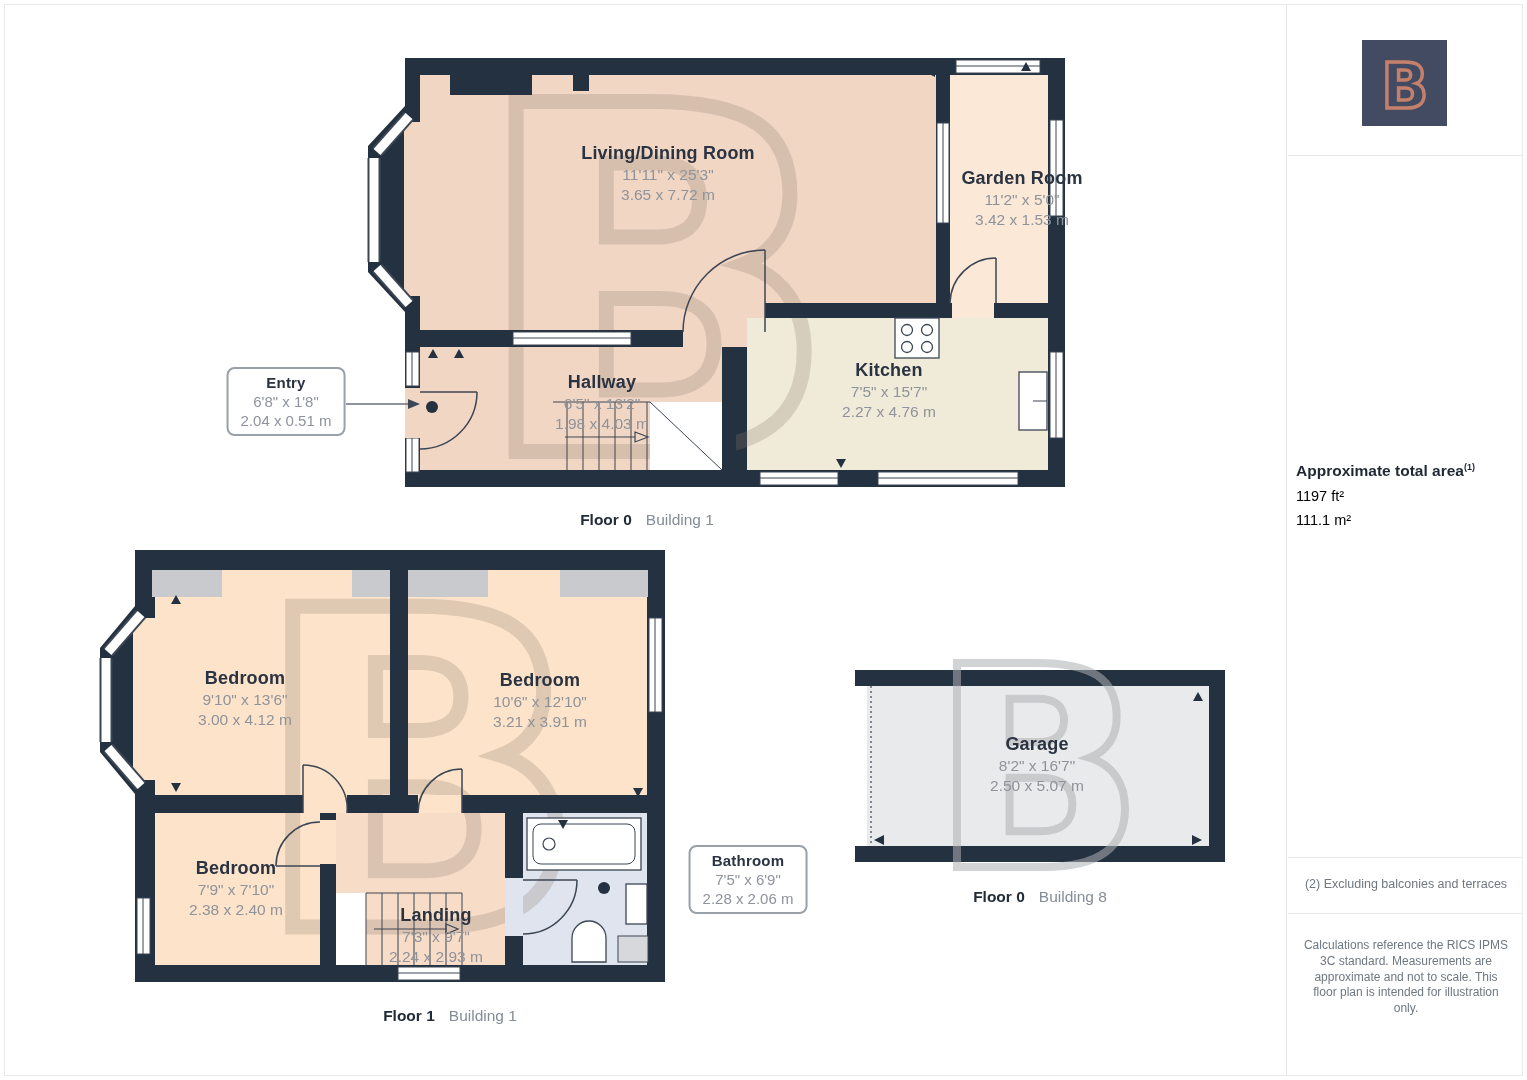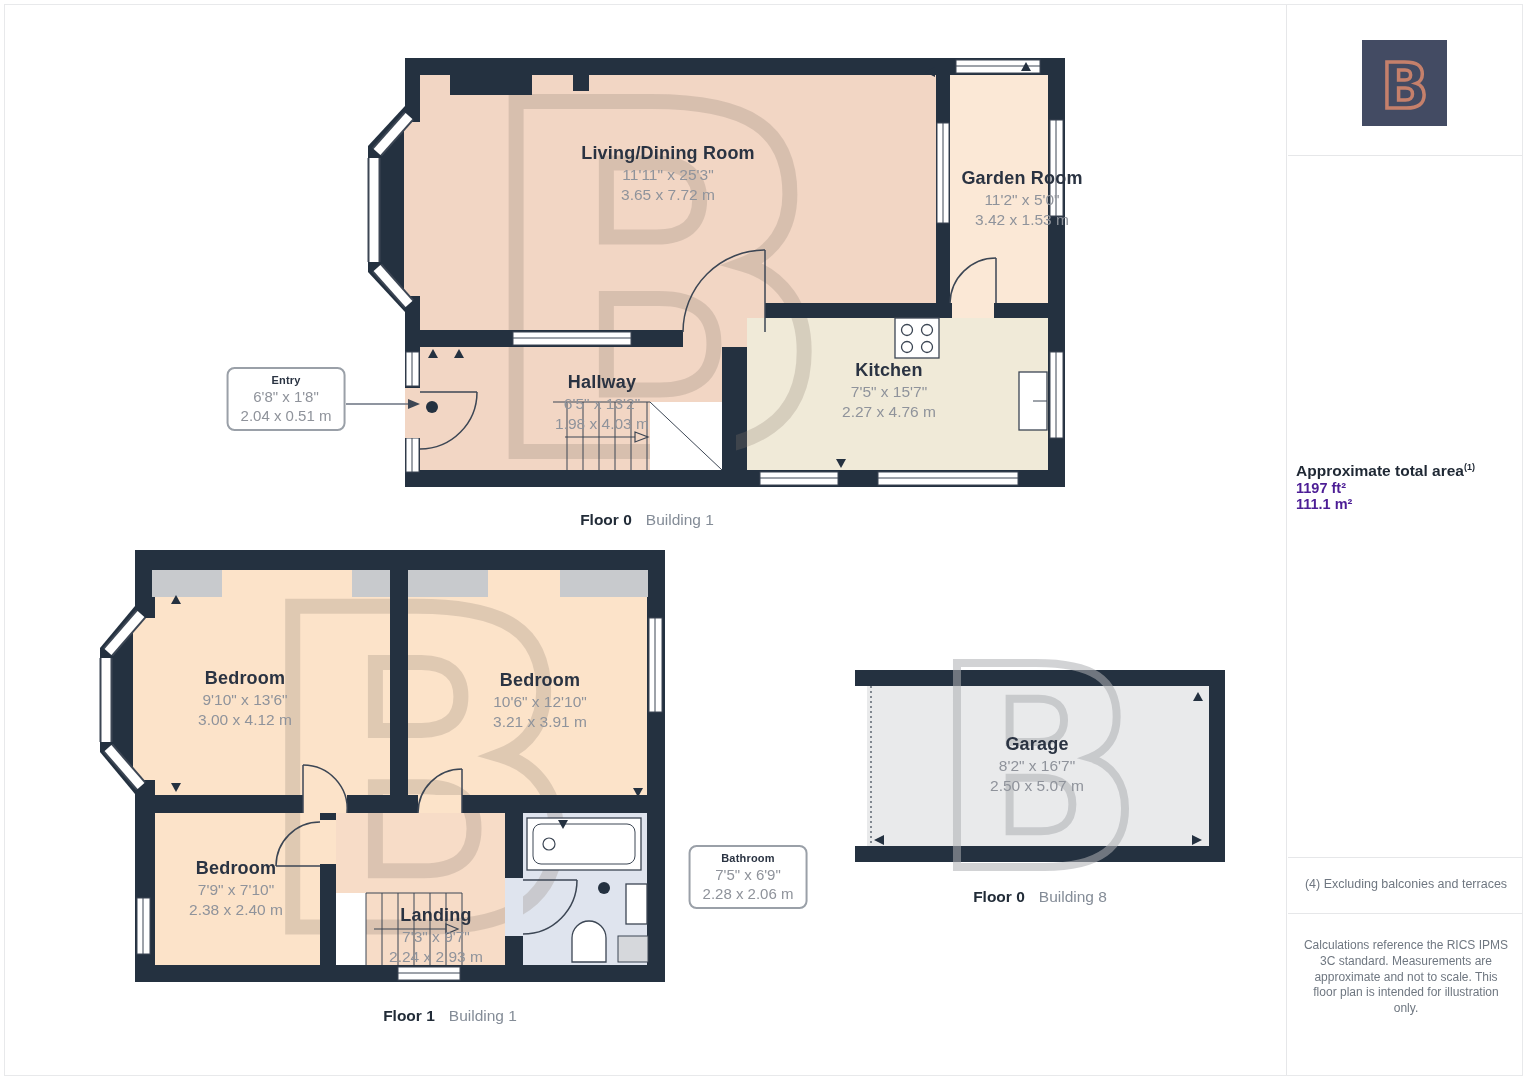"Entry" .label-box .rn { font-size: 11px -> 15px }
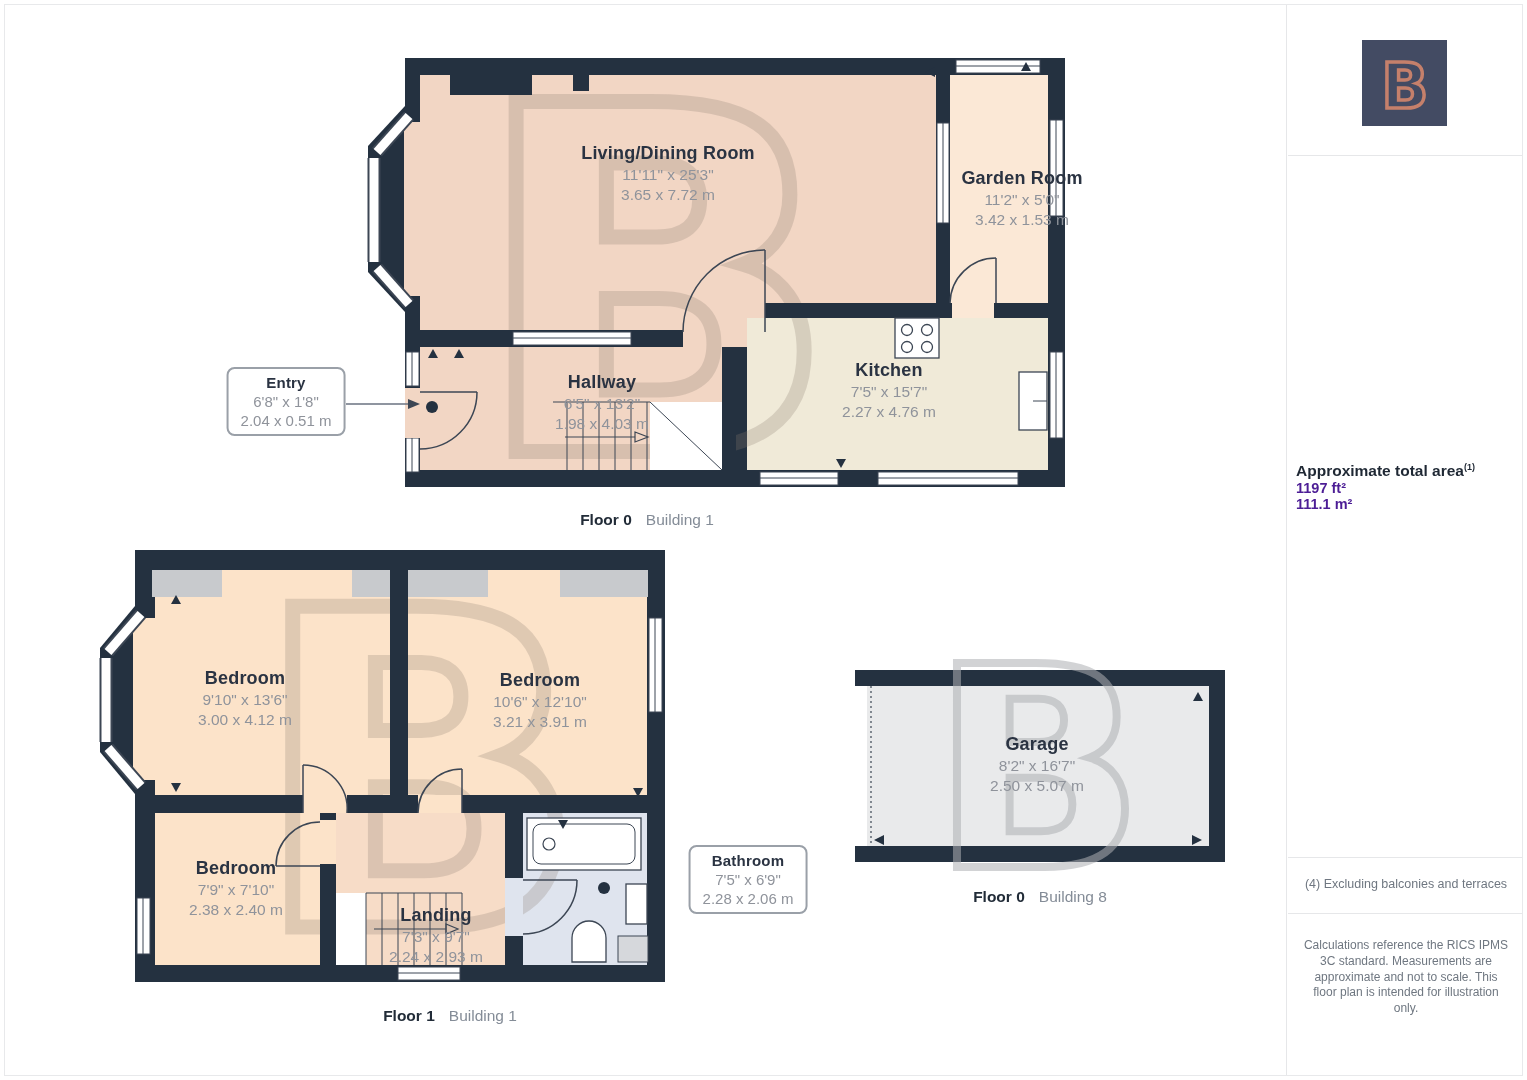"1197 ft²" .area-v { color: #4c1d95 -> #000000; font-weight: bold -> none; margin-top: 0 -> 8px }
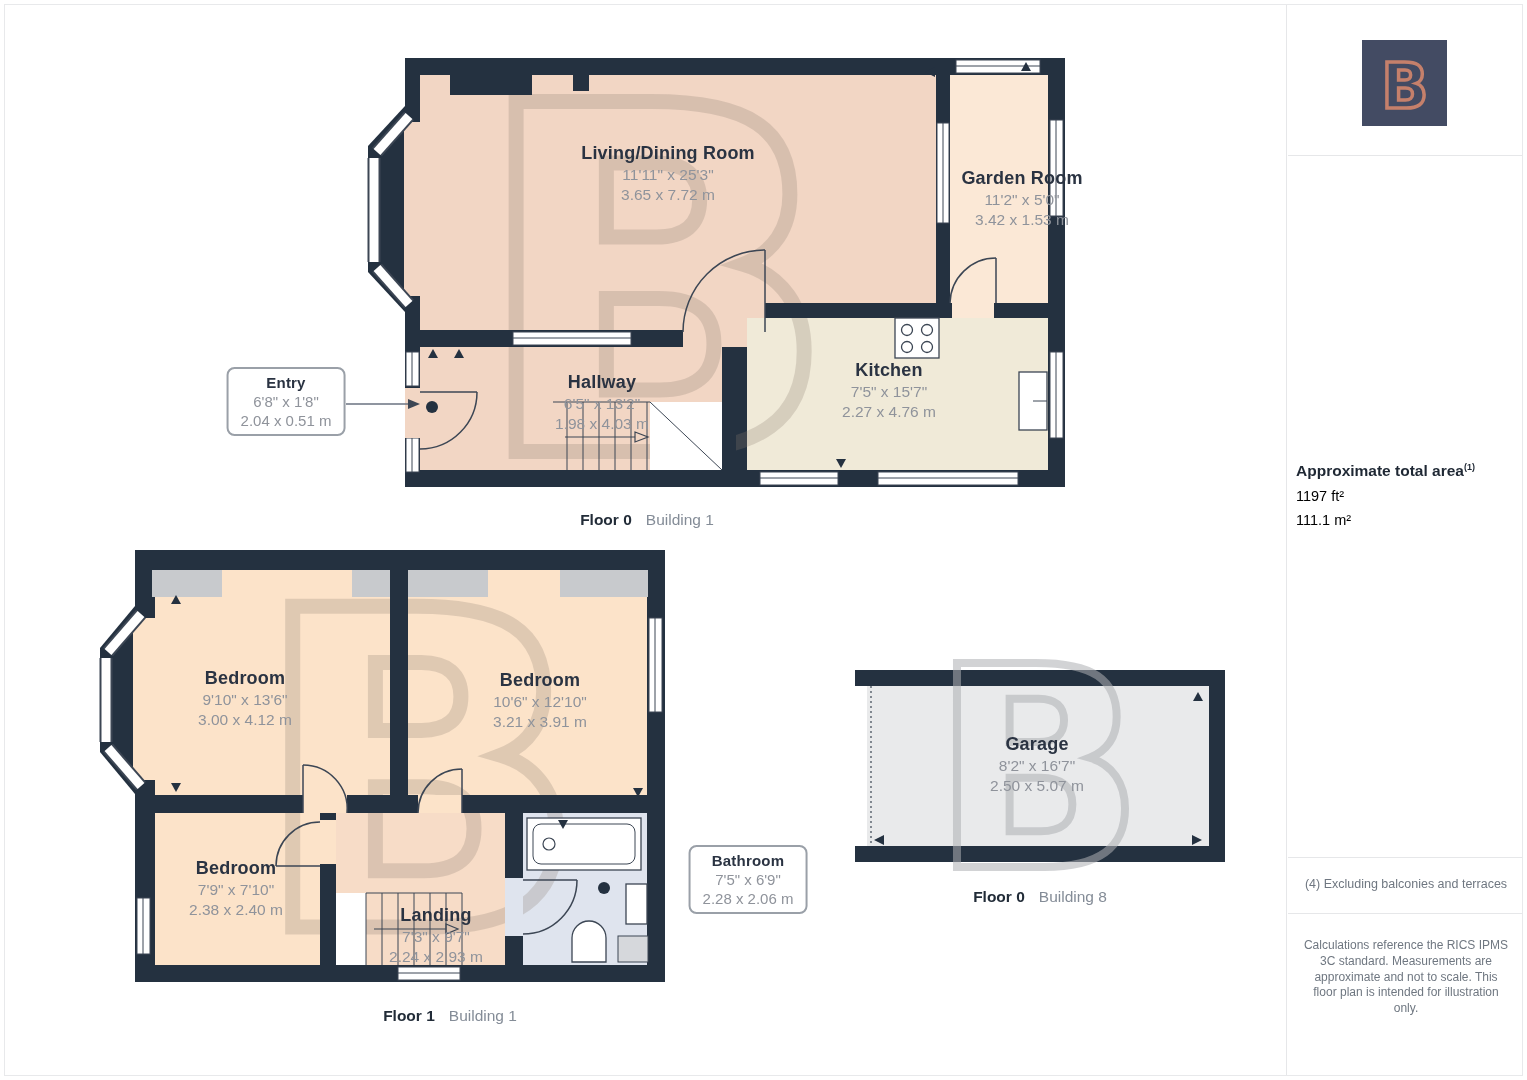"(4) Excluding balconies and terraces" div.footnote { text: 4 -> 2 }
